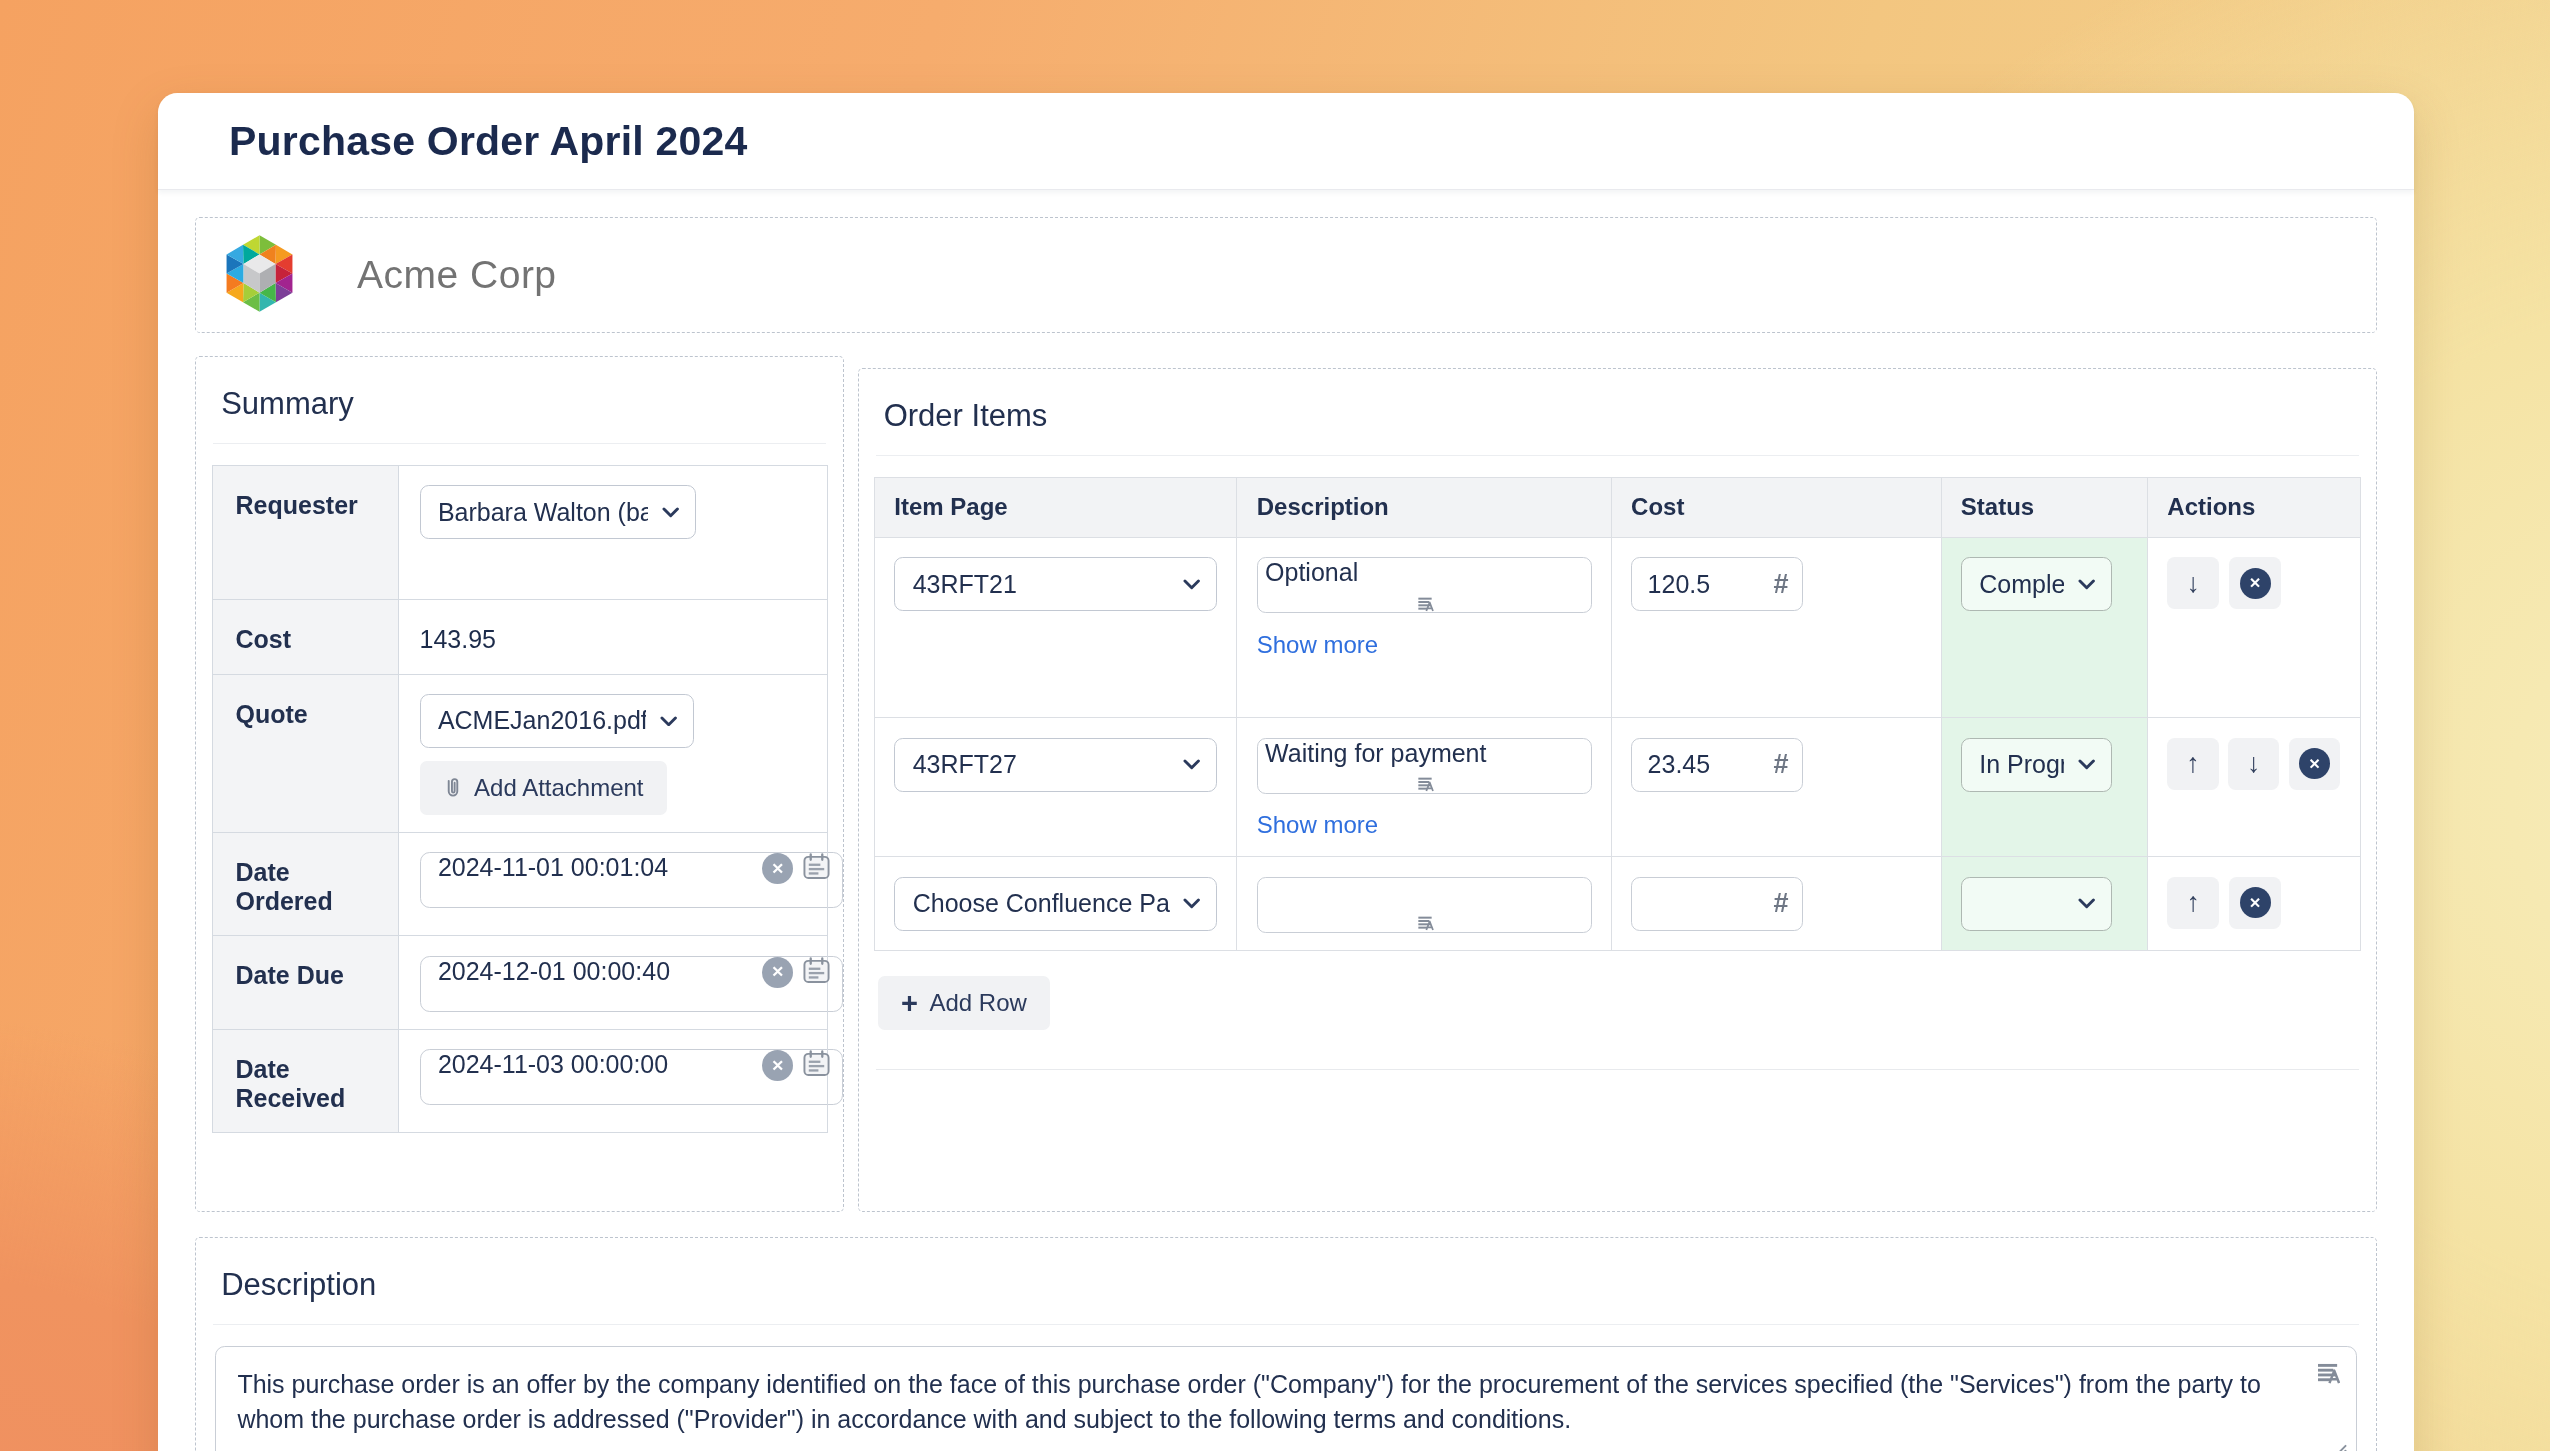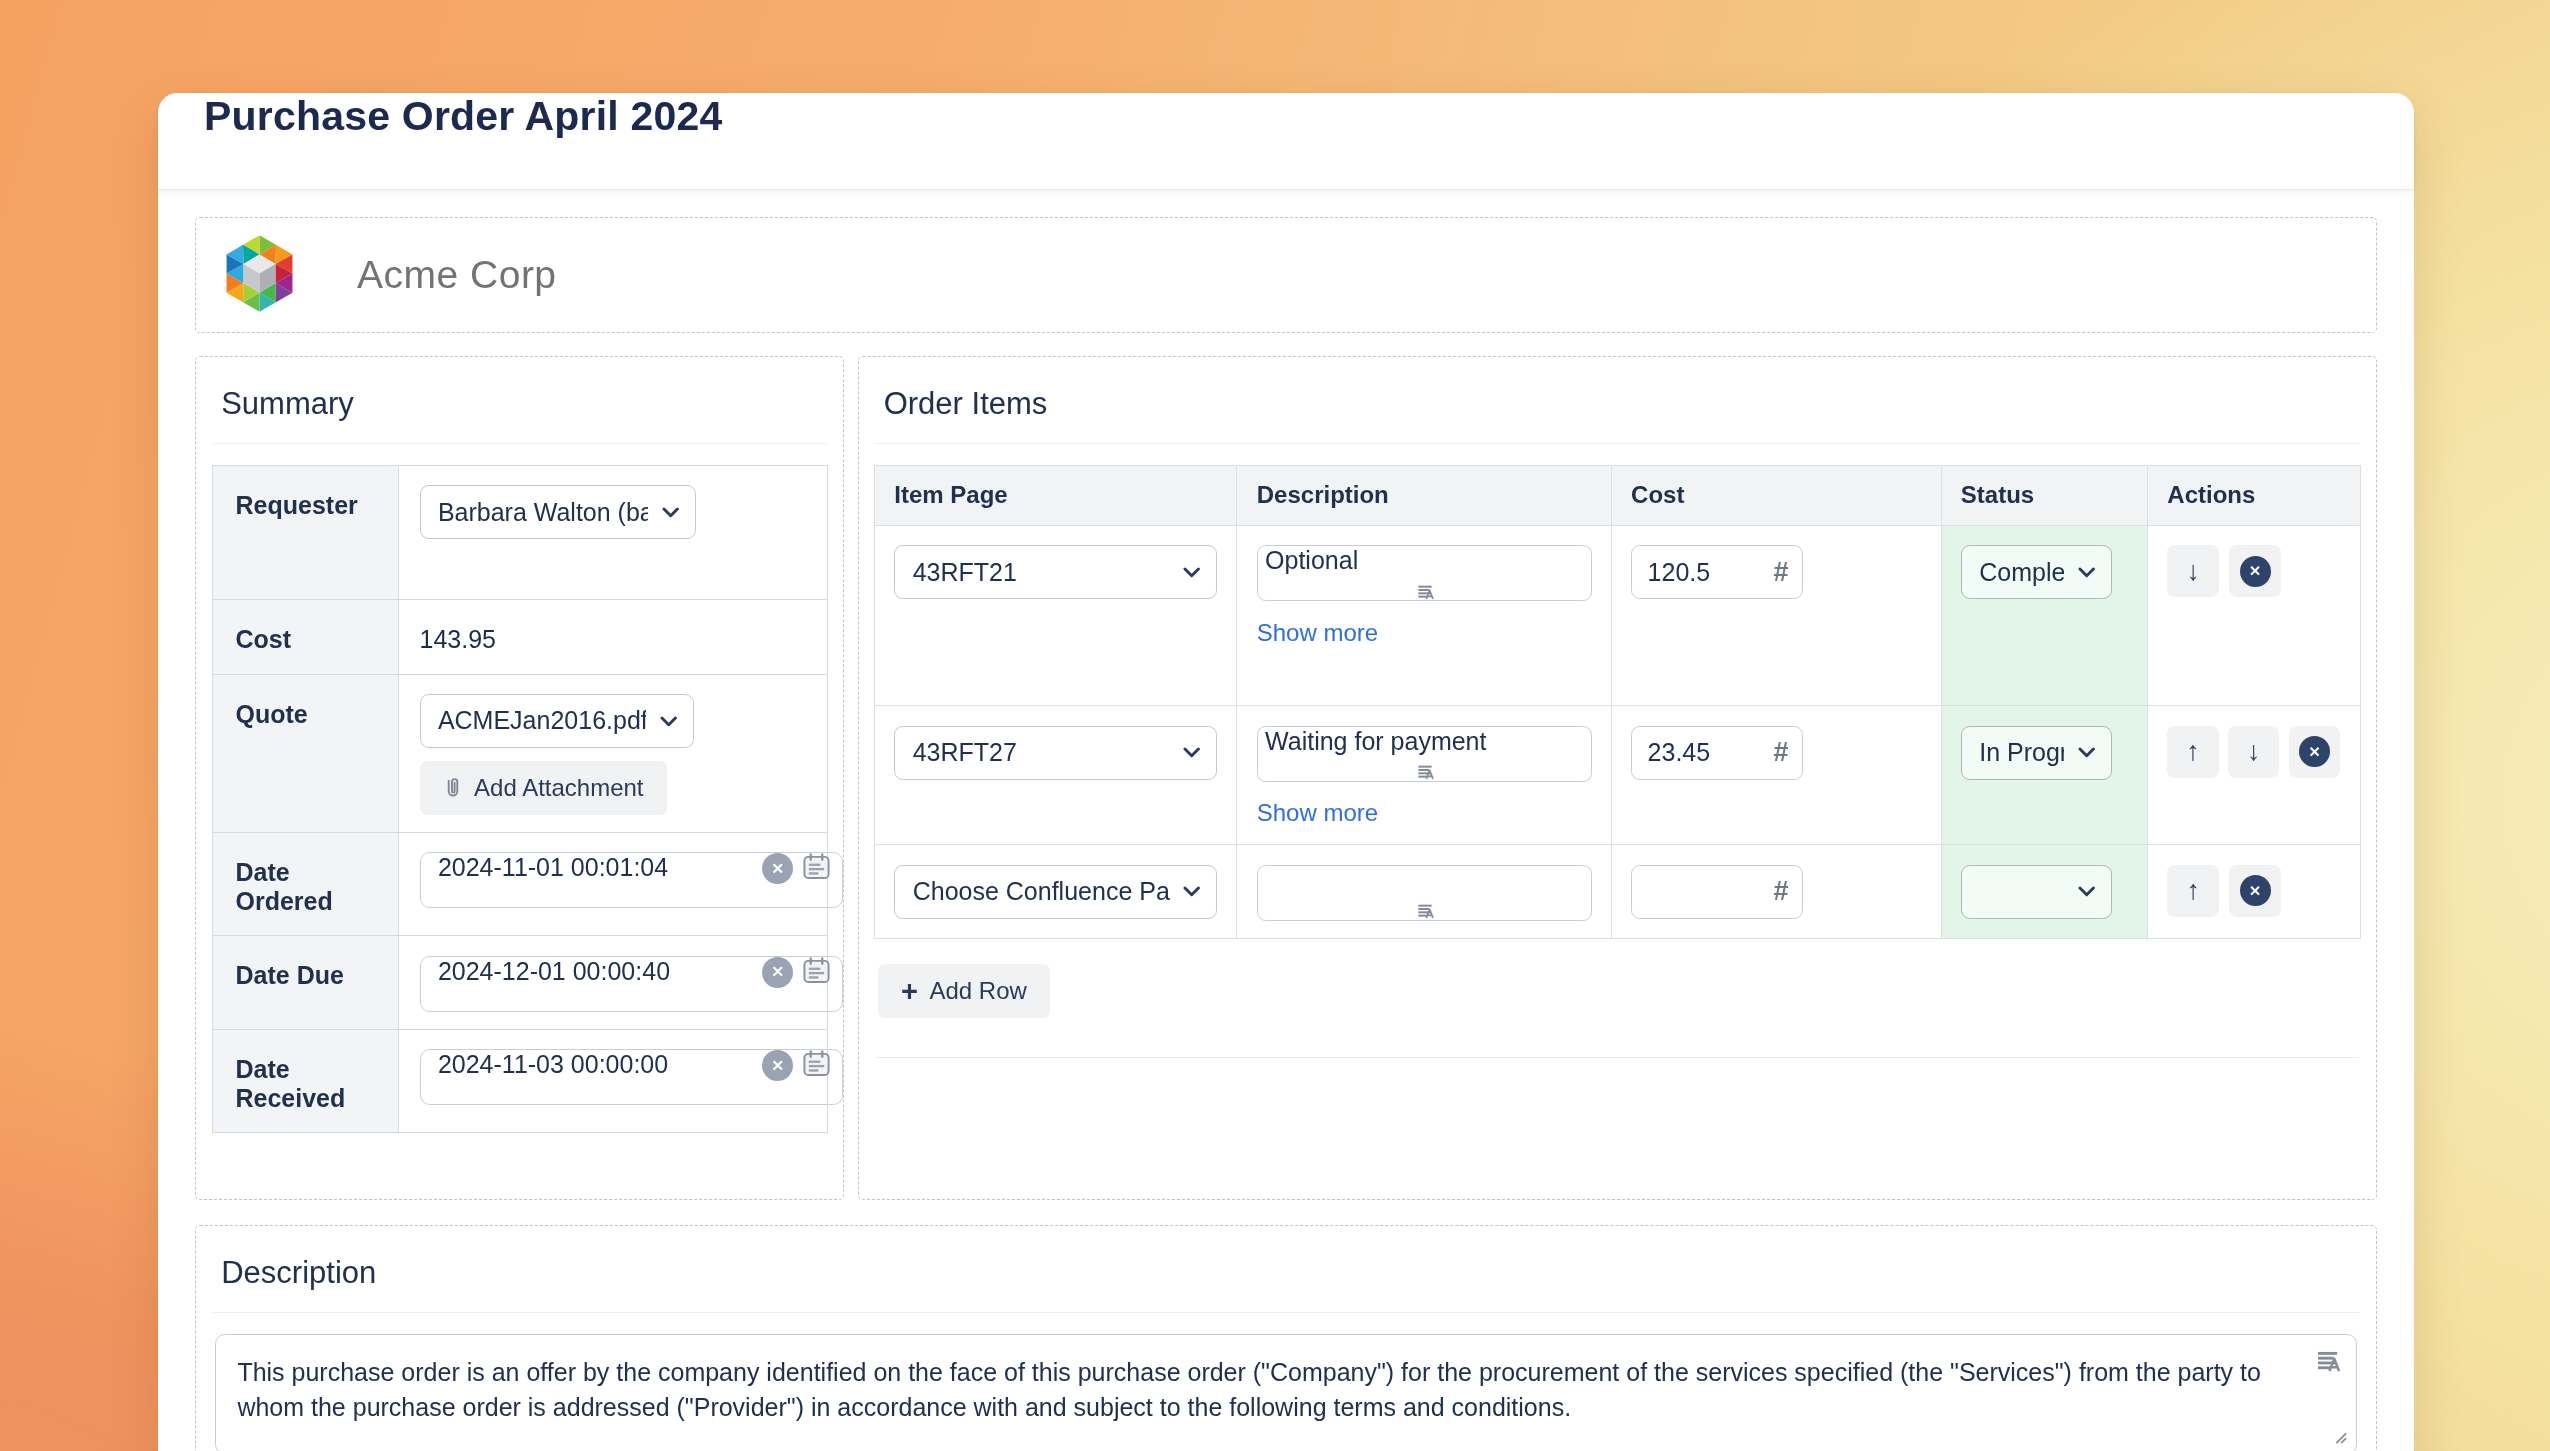"Purchase Order April 2024" .card-header { align-items: none -> center; padding: 0 46px -> 0 71px }
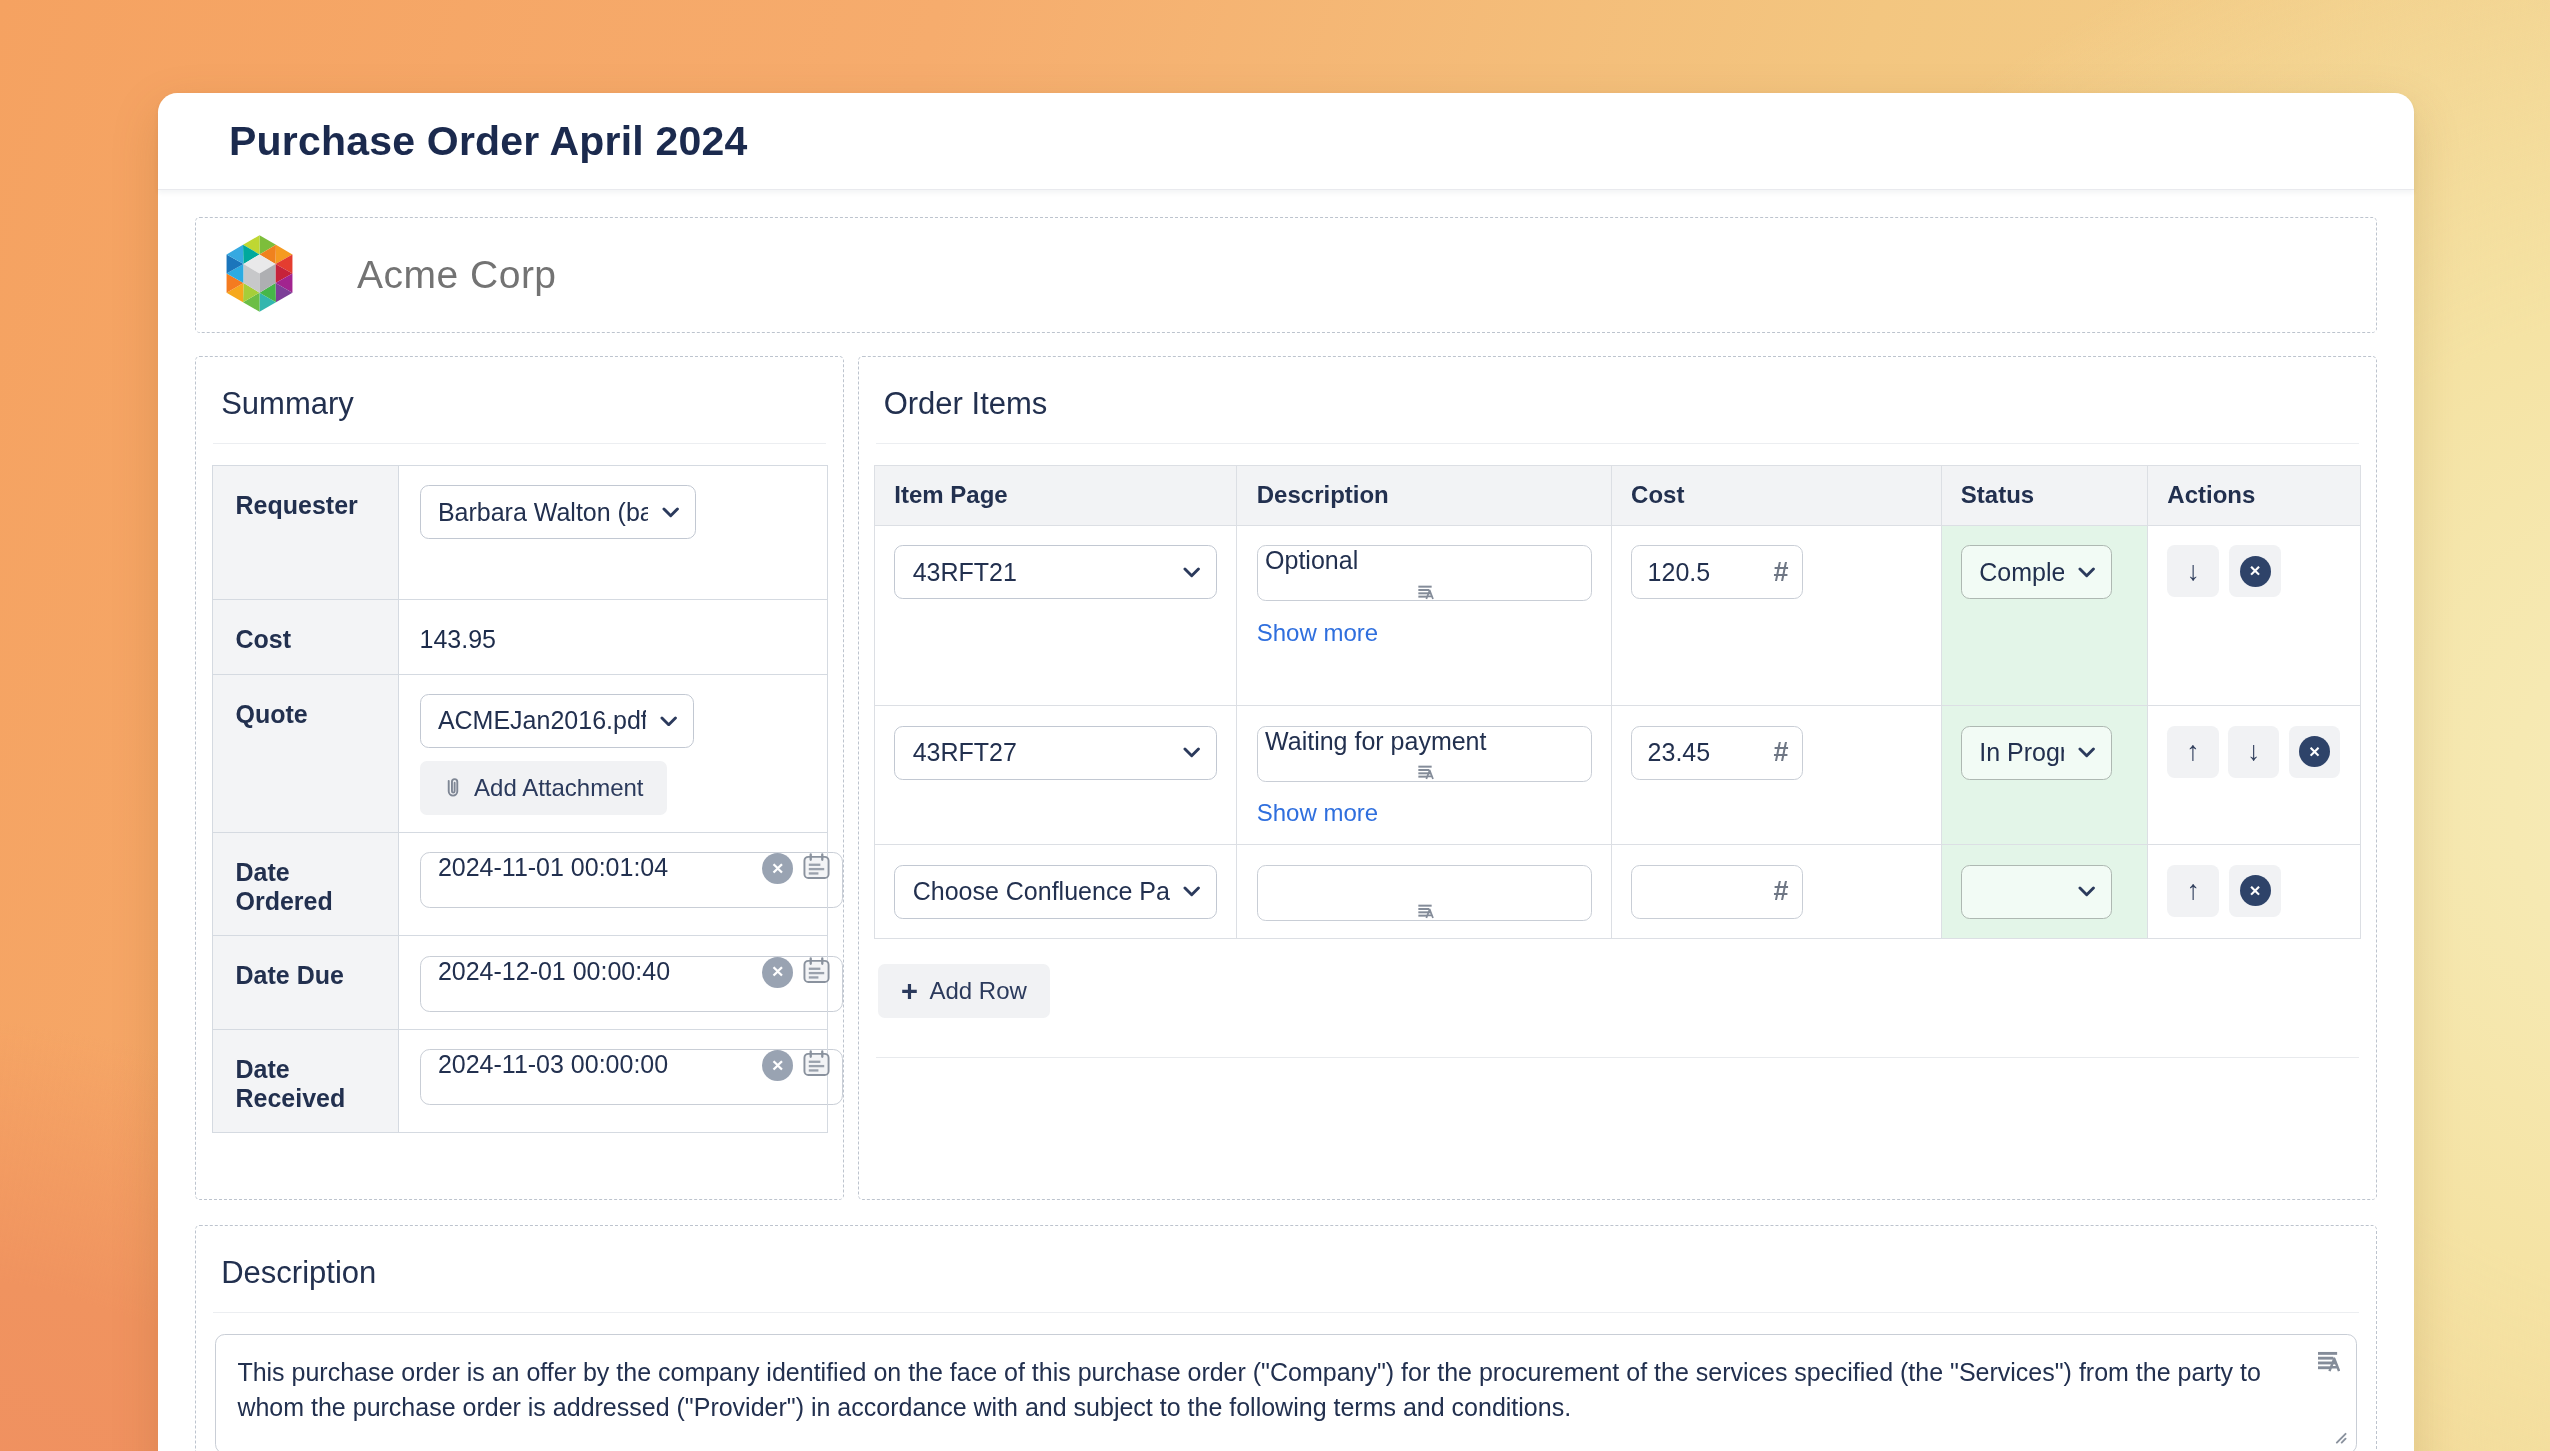"Order Items" .panel-items { margin-top: none -> 12px }
